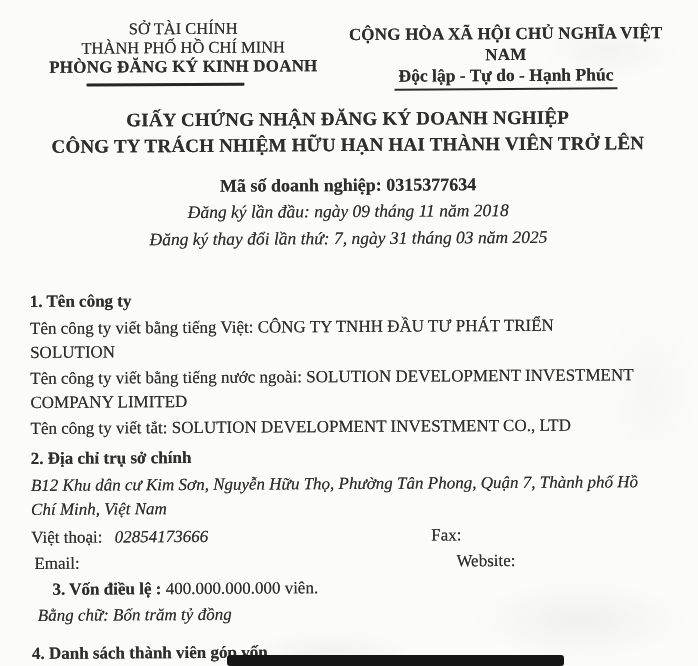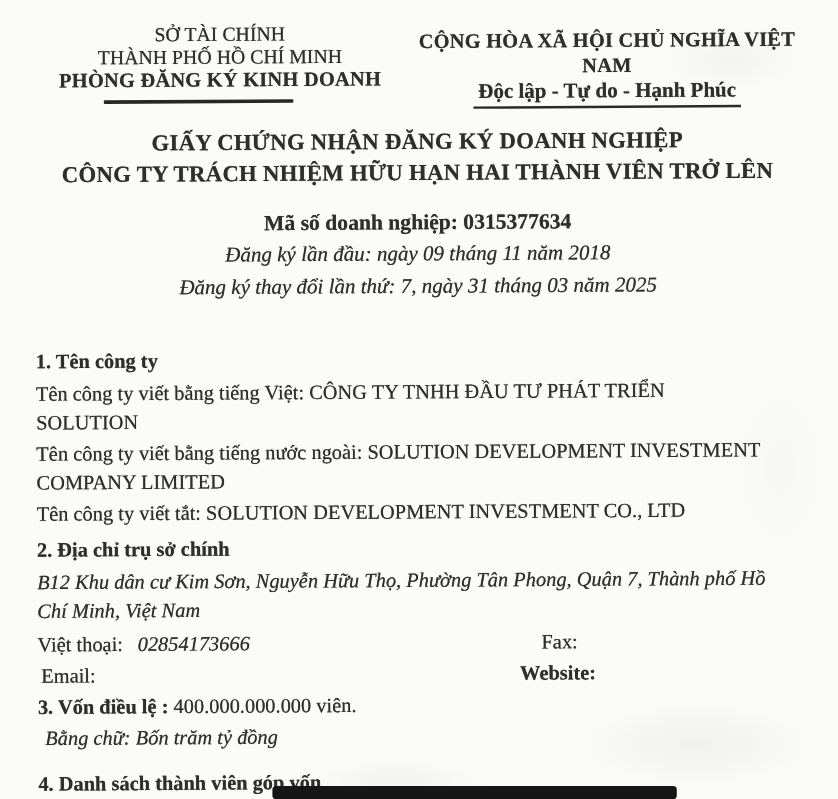"Fax:" .contact .right-col { left: 420px -> 400px }
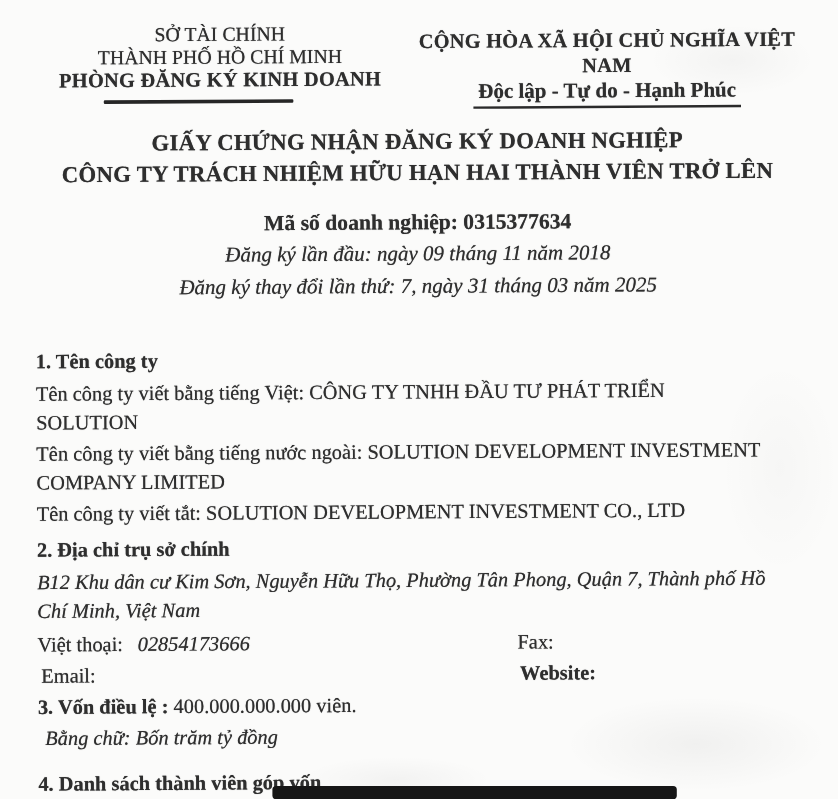"Website:" span.right-col { font-weight: bold -> none; left: 402px -> 425px }
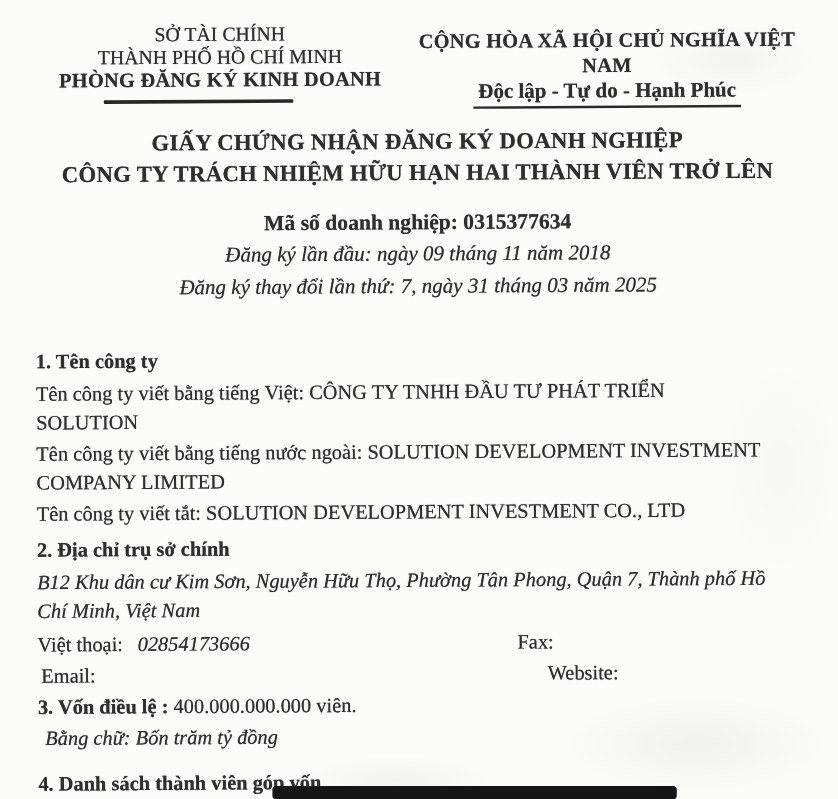"3. Vốn điều lệ :" .capital-row .h-inline { margin-left: none -> 21px }
